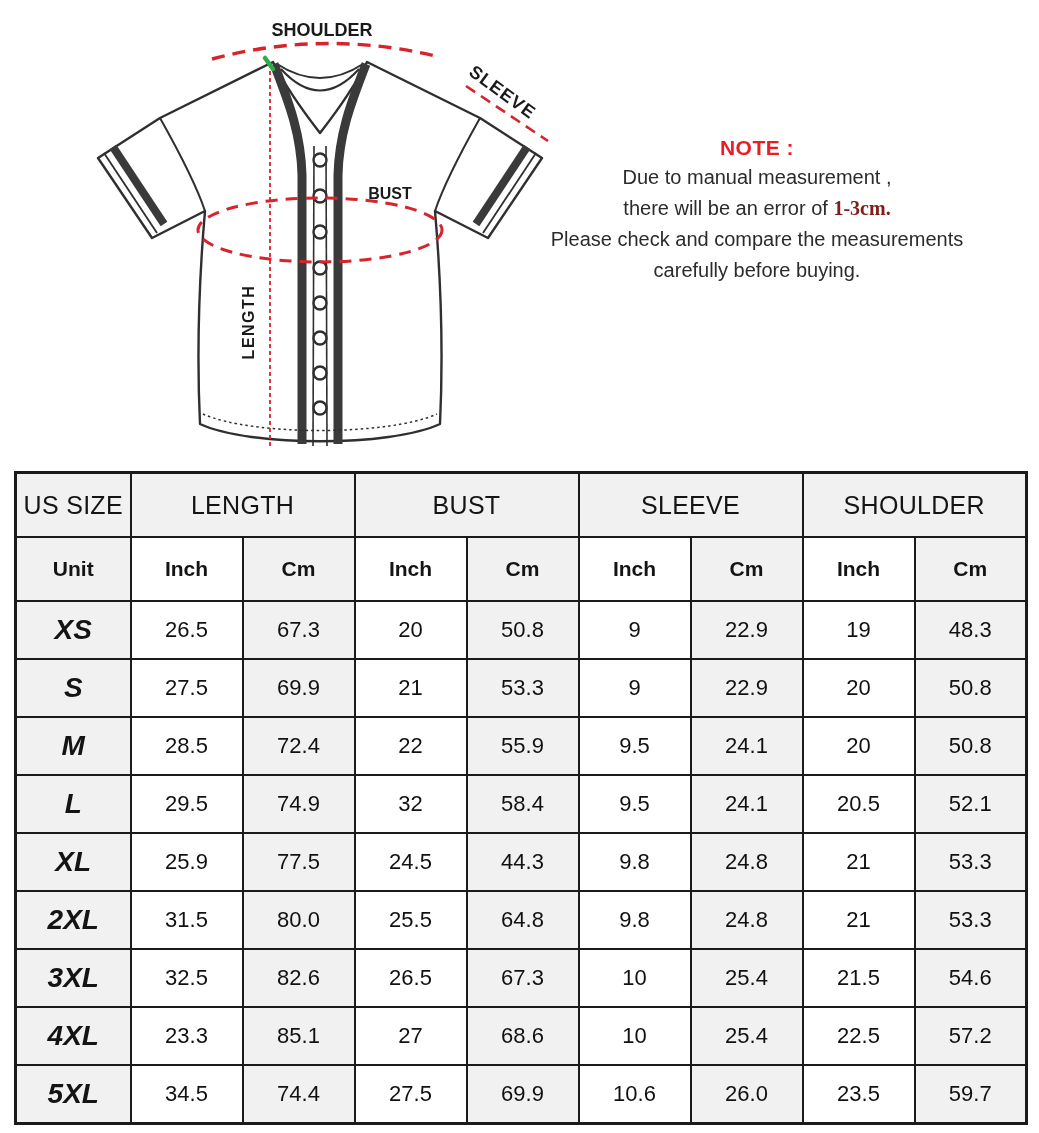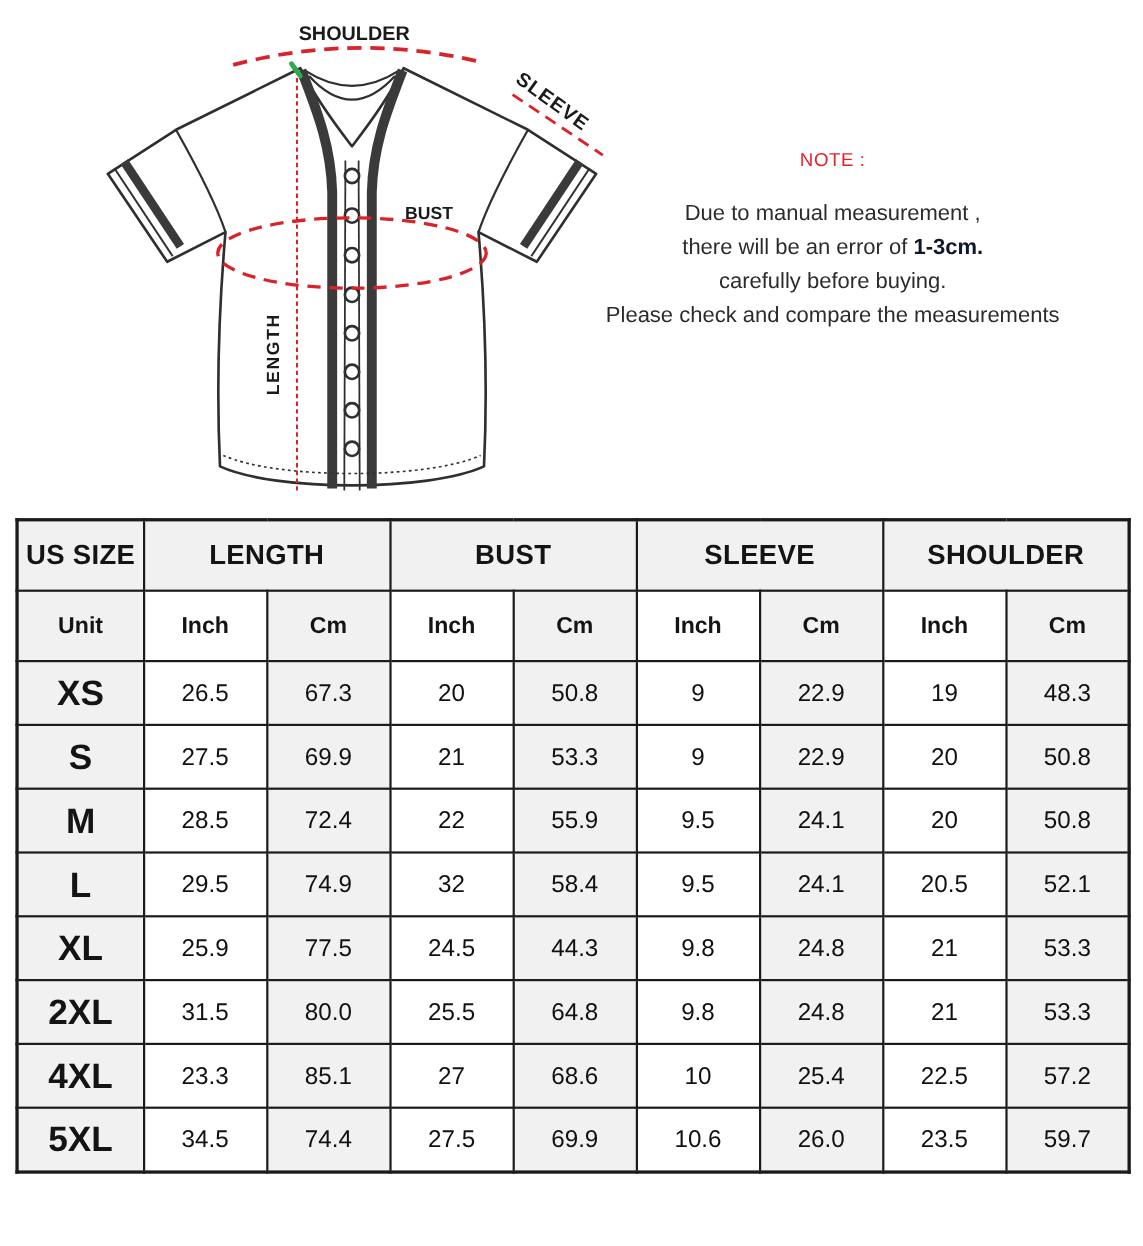"NOTE :" .note-title { font-size: 17px -> 21px; font-weight: normal -> bold; margin-bottom: 23px -> 2px }
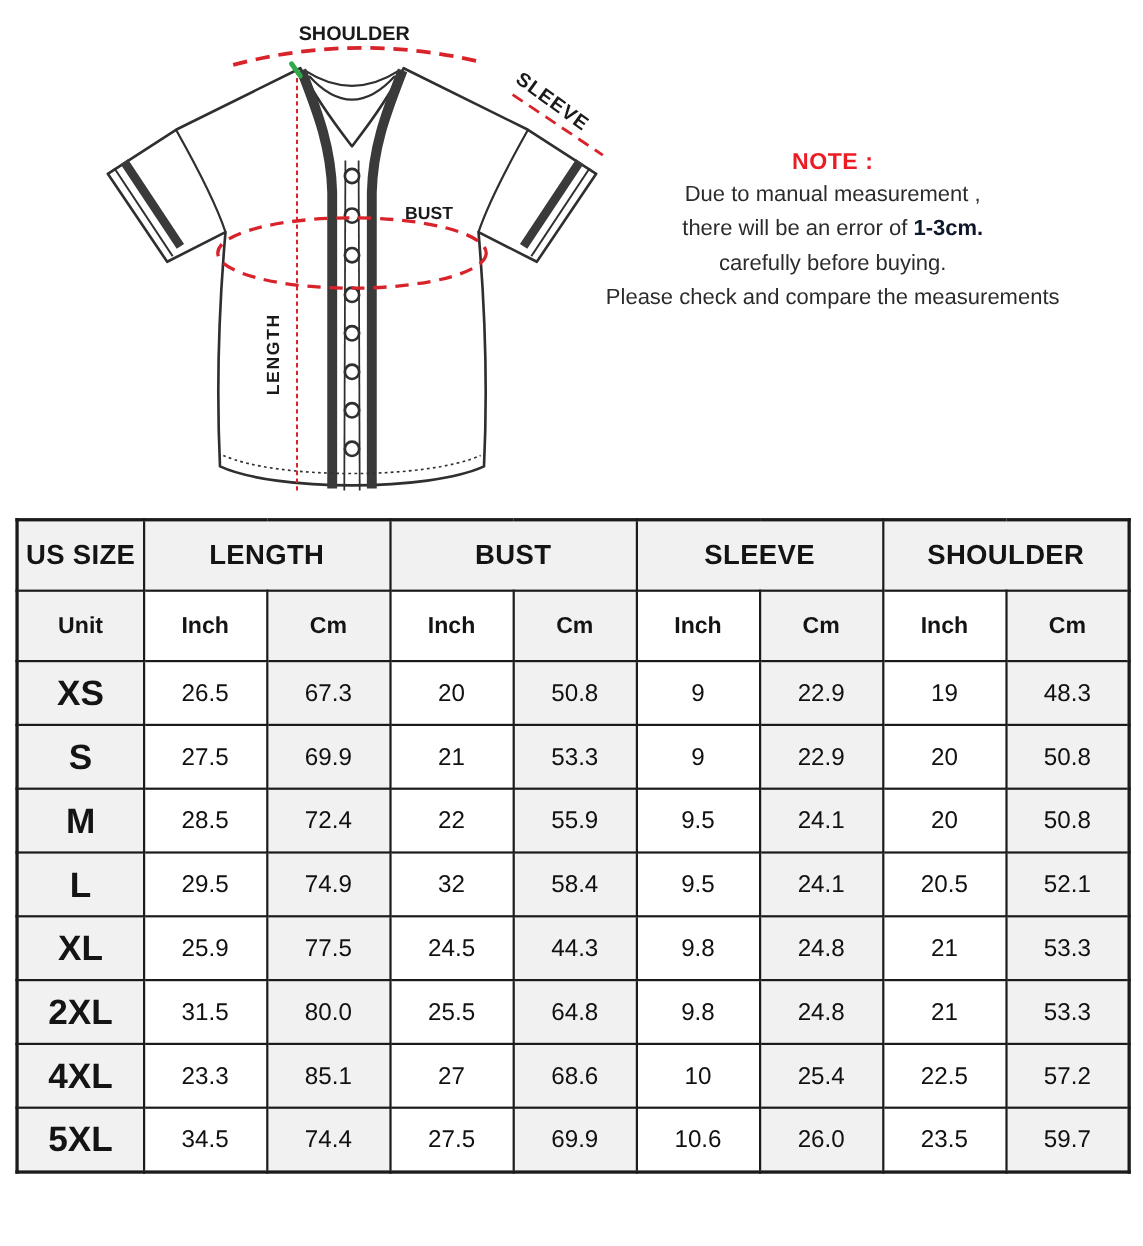"1-3cm." .note-line b { color: #0f172a -> #7f1d1d; font-family: none -> Liberation Serif, serif }
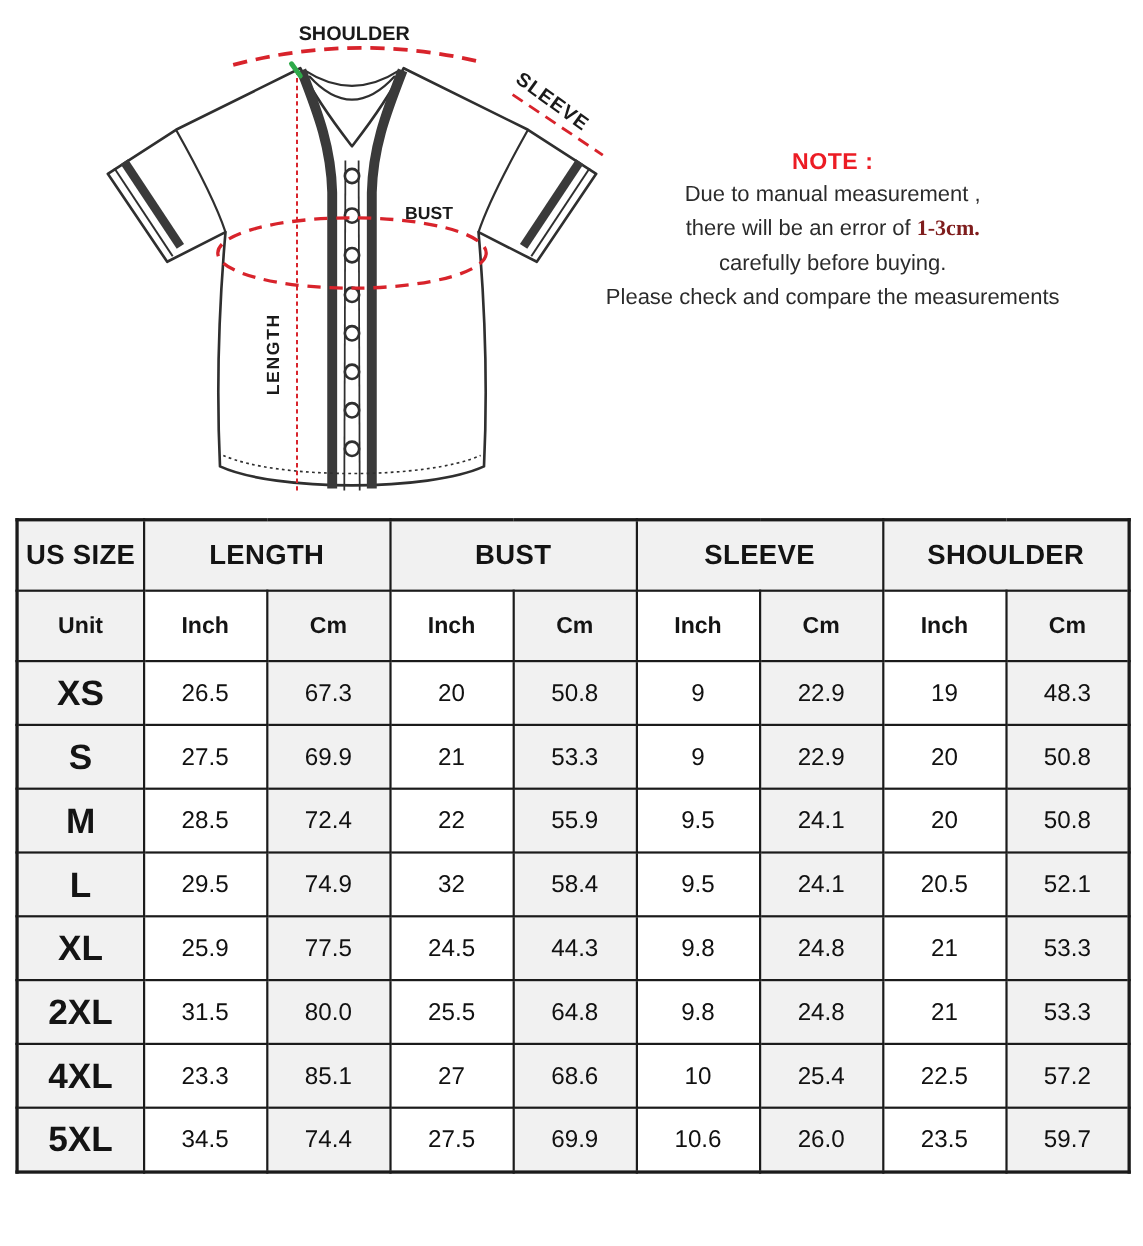"carefully before buying." div.note-line { order: before "Please check and compare the" -> after "Please check and compare the" }
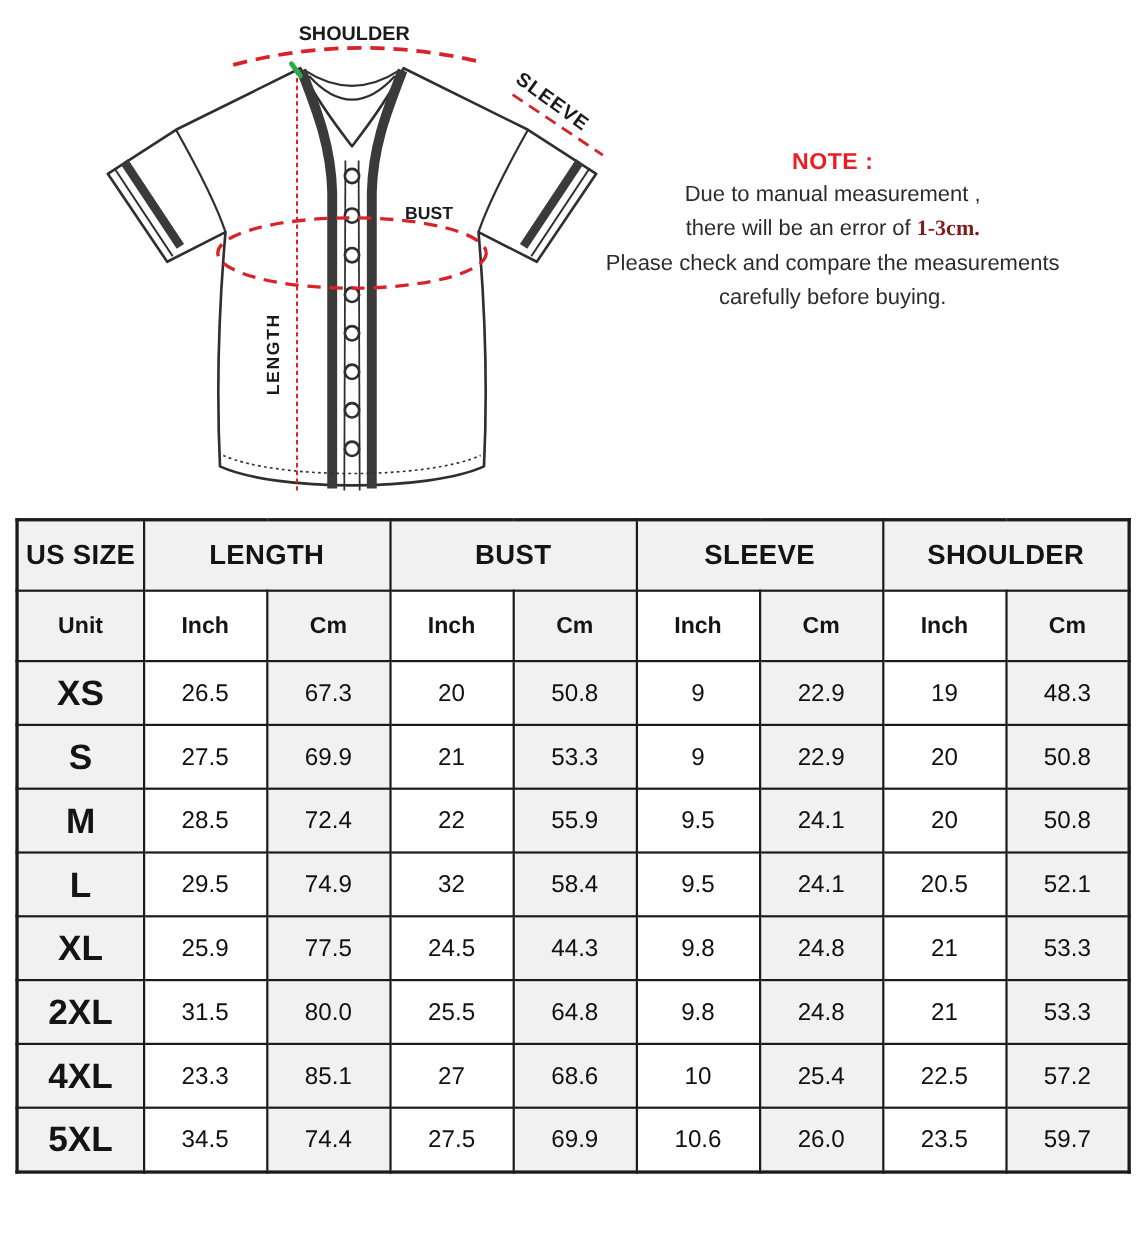"US SIZE" .size-chart tr.group-row th { font-weight: bold -> normal }
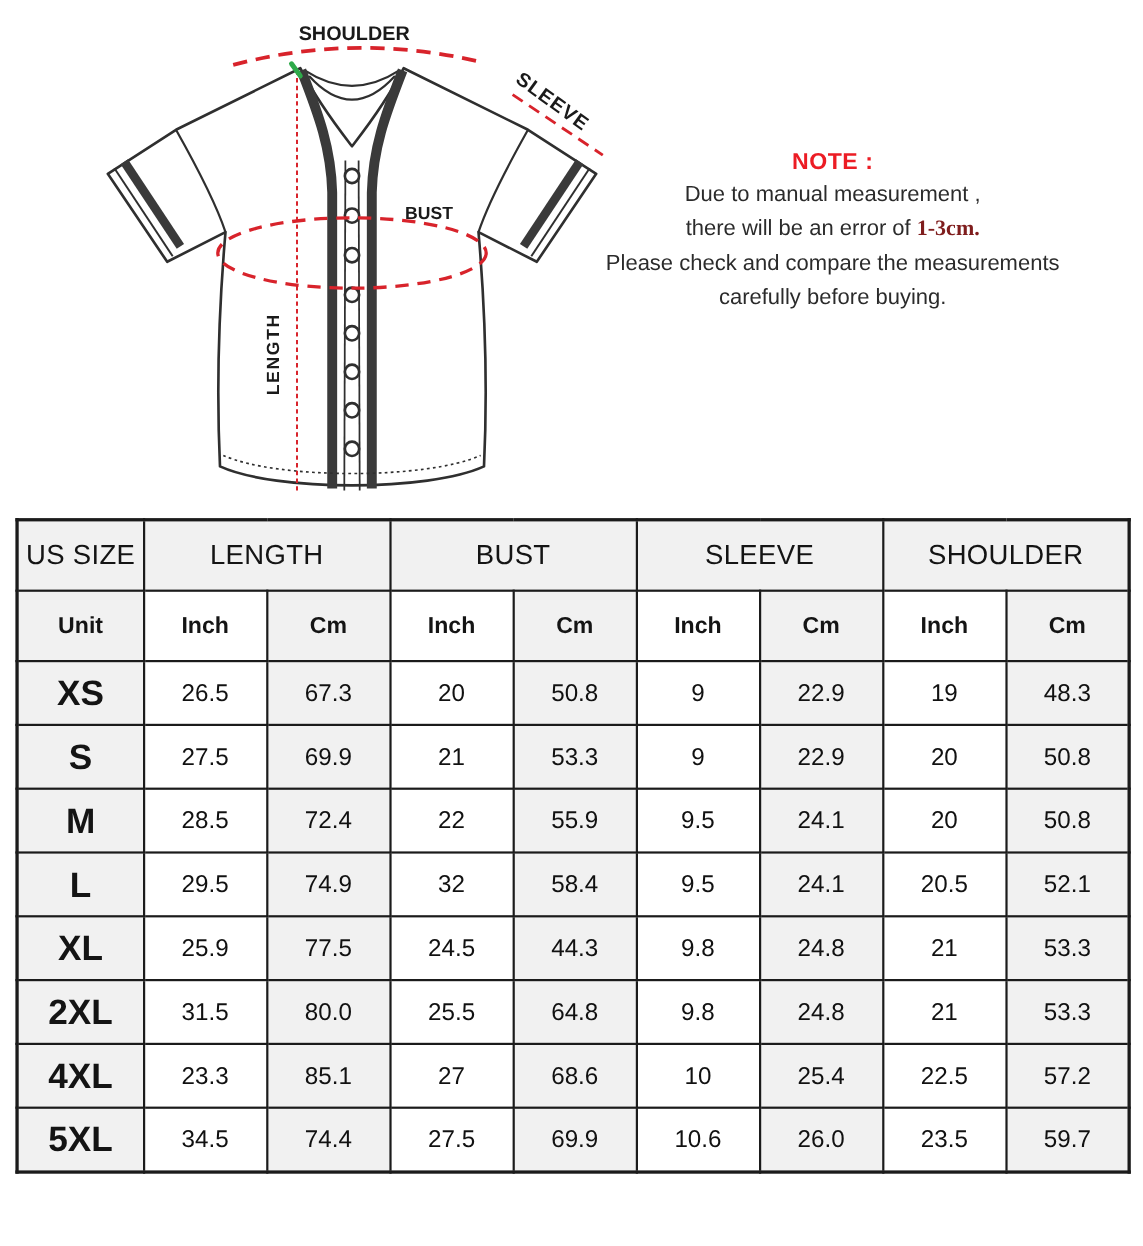"XS" .size-chart td.size-label { font-size: 32px -> 28px; font-style: none -> italic }
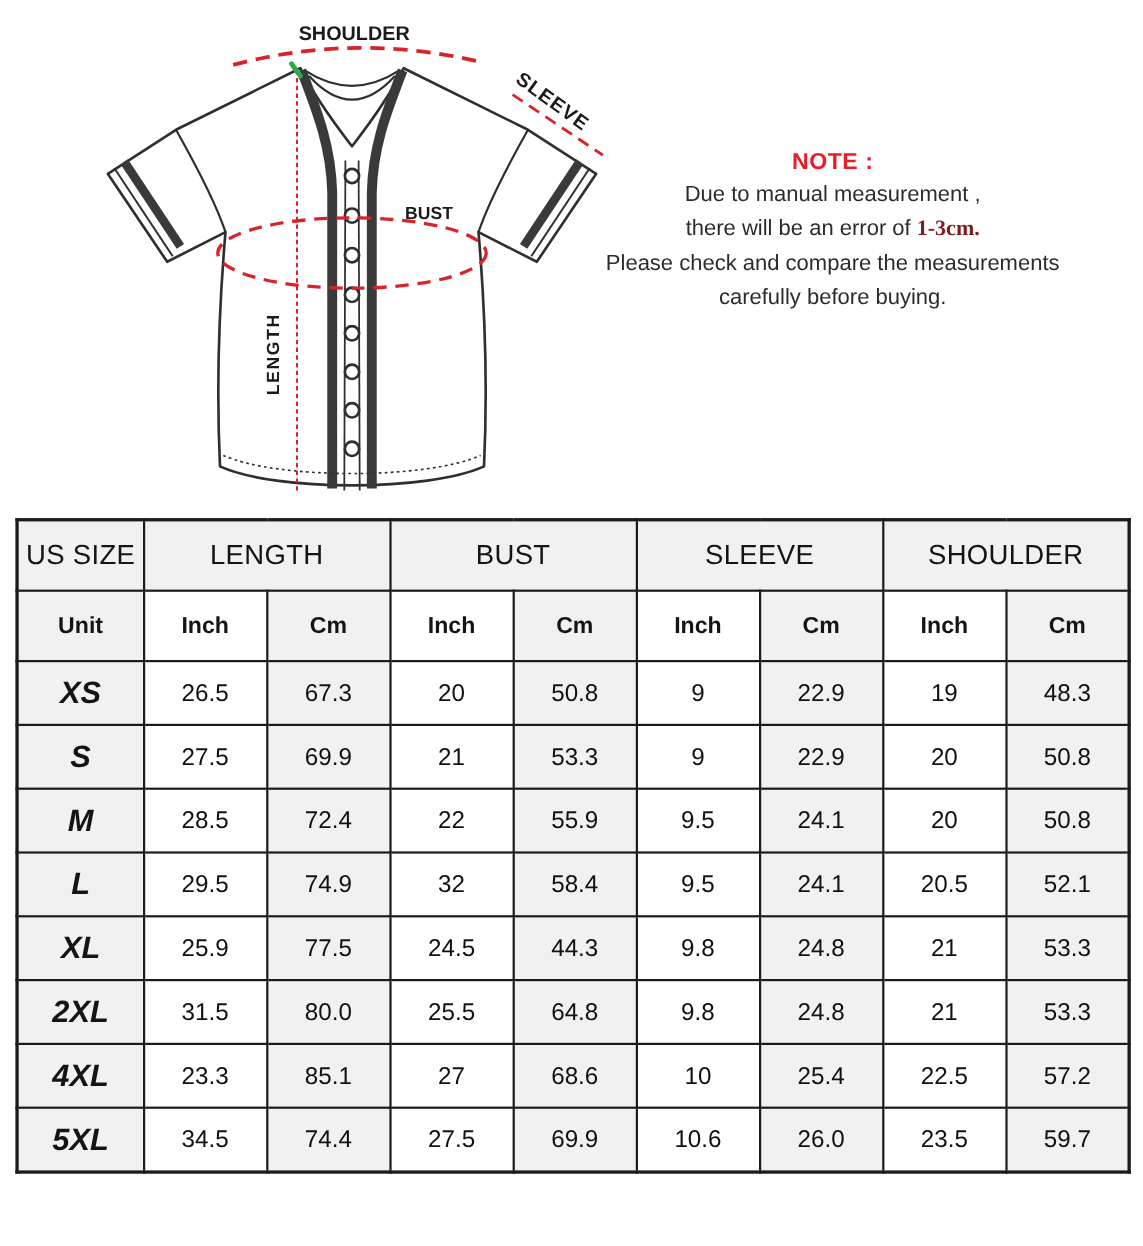"3XL" tr.data-row { html: none -> <tr> <td>3XL</td> <td>32.5</td> <td>82.6</td> <td>26.5</td> <td>67.3</td> <td>10</td> <td>25.4</td> <td>21.5</td> <td>54.6</td> </tr> }
